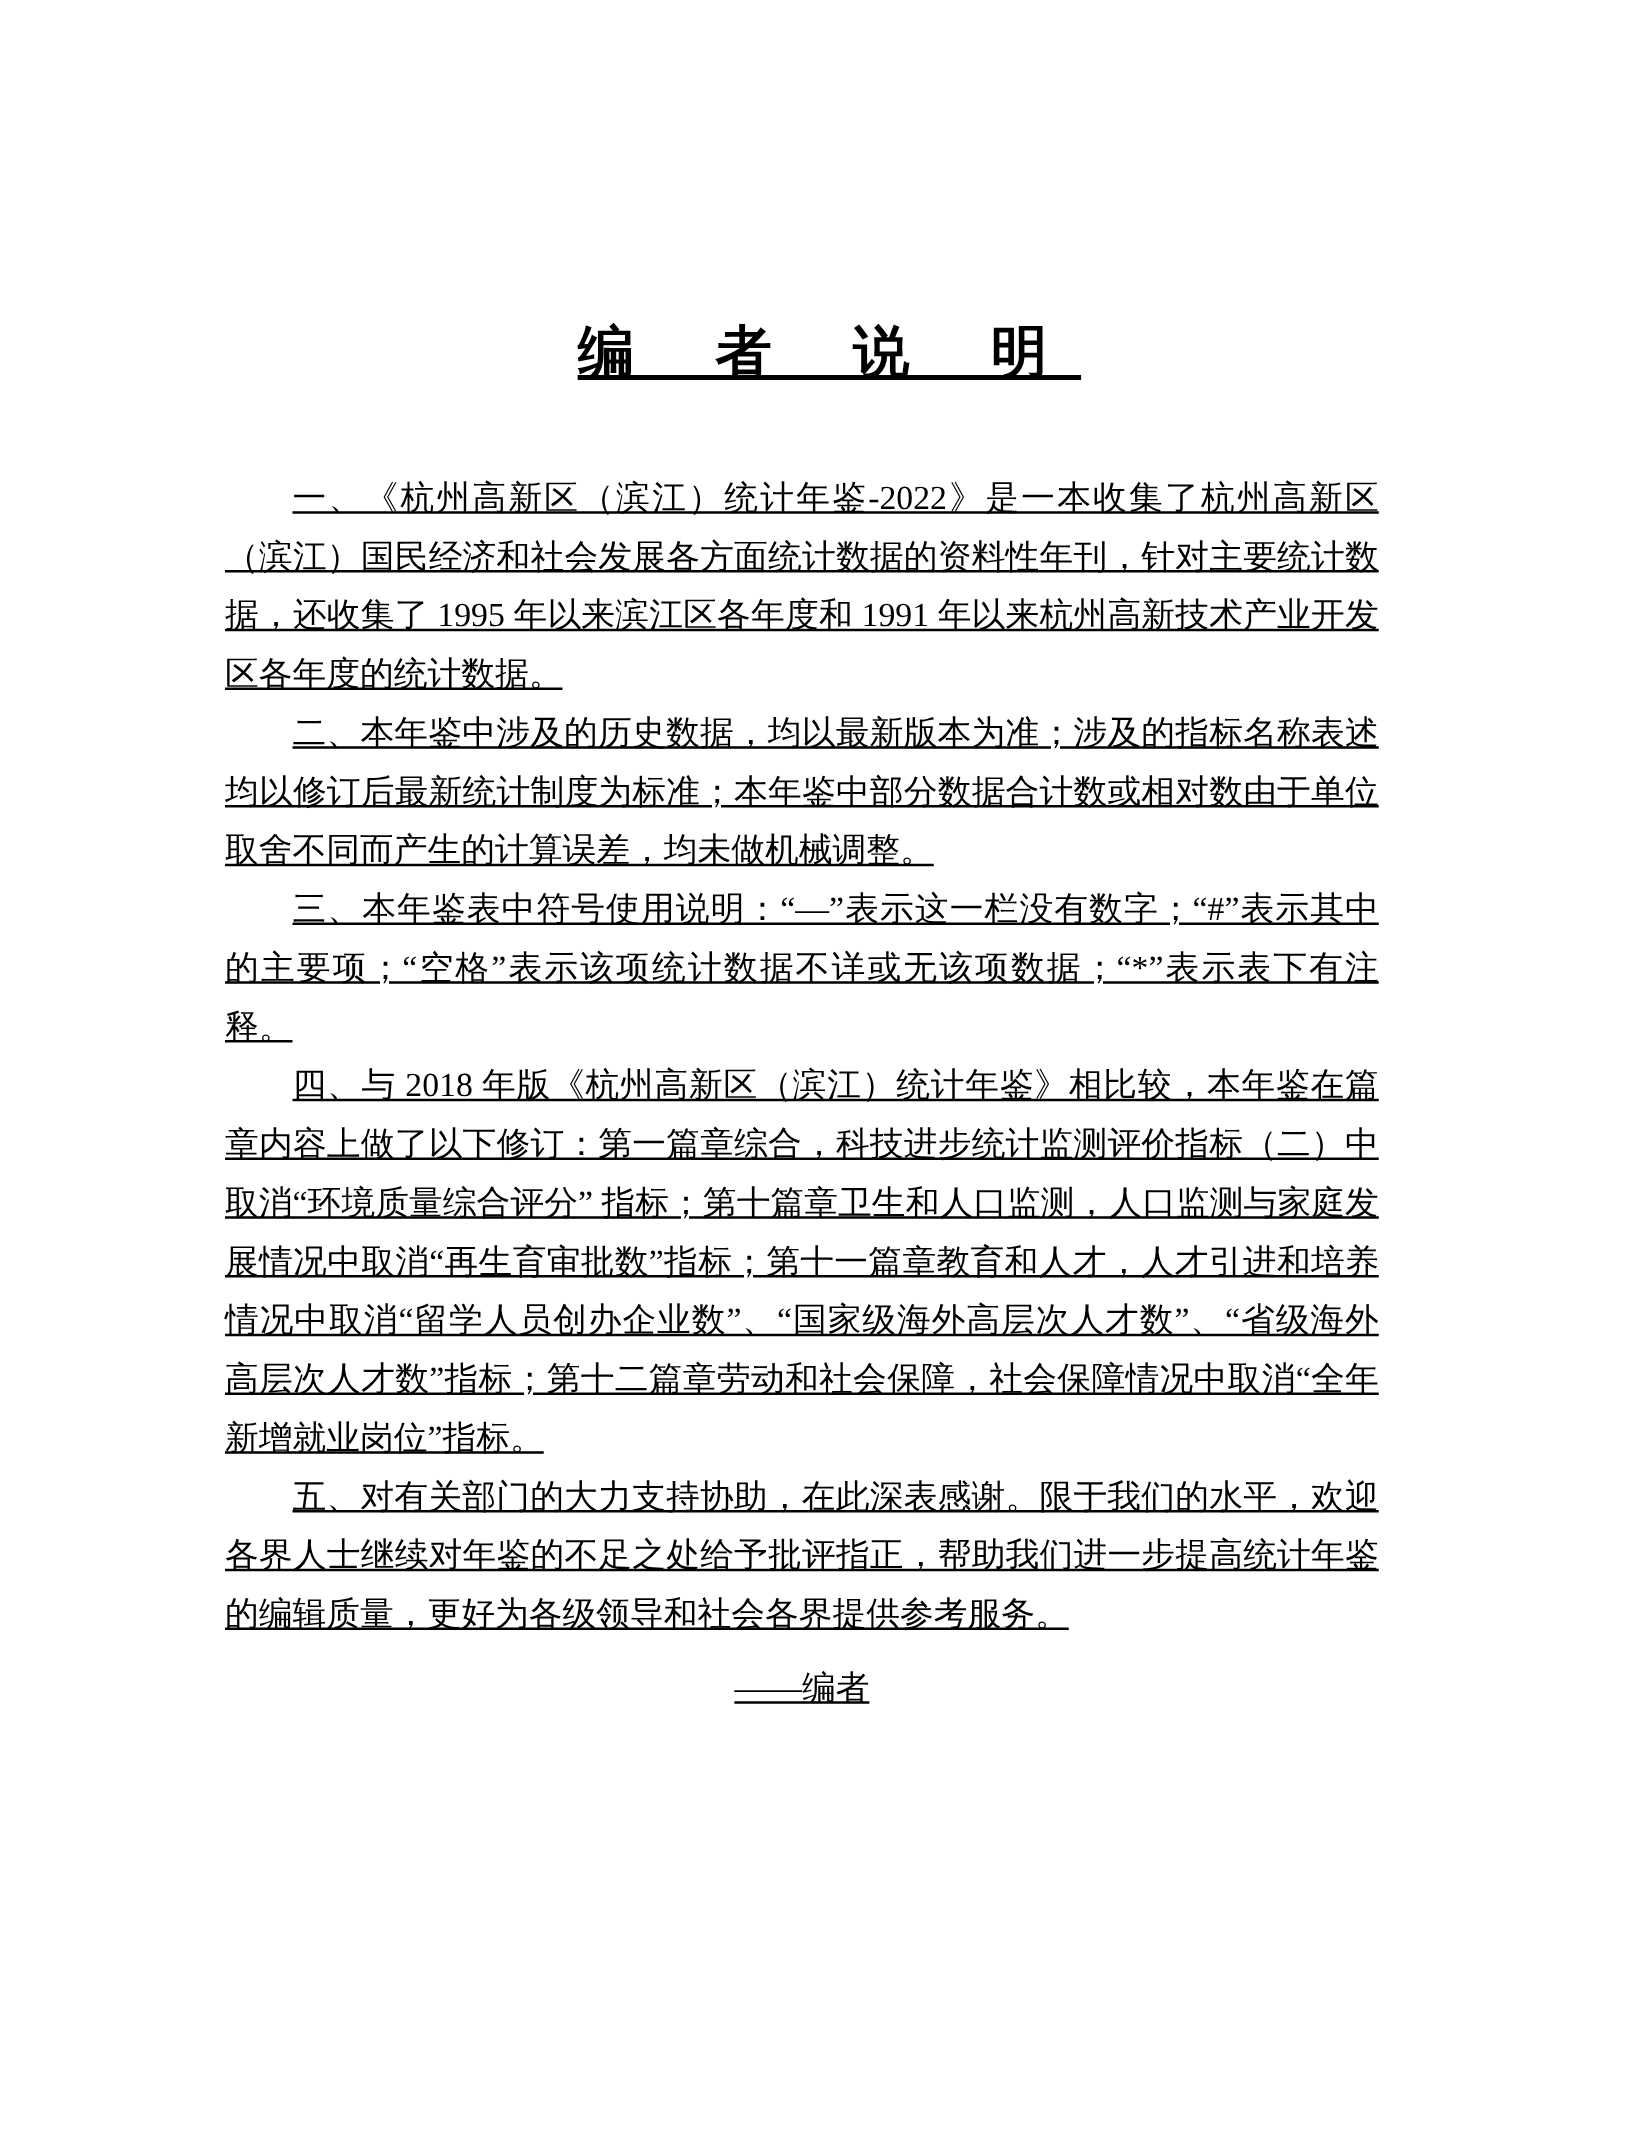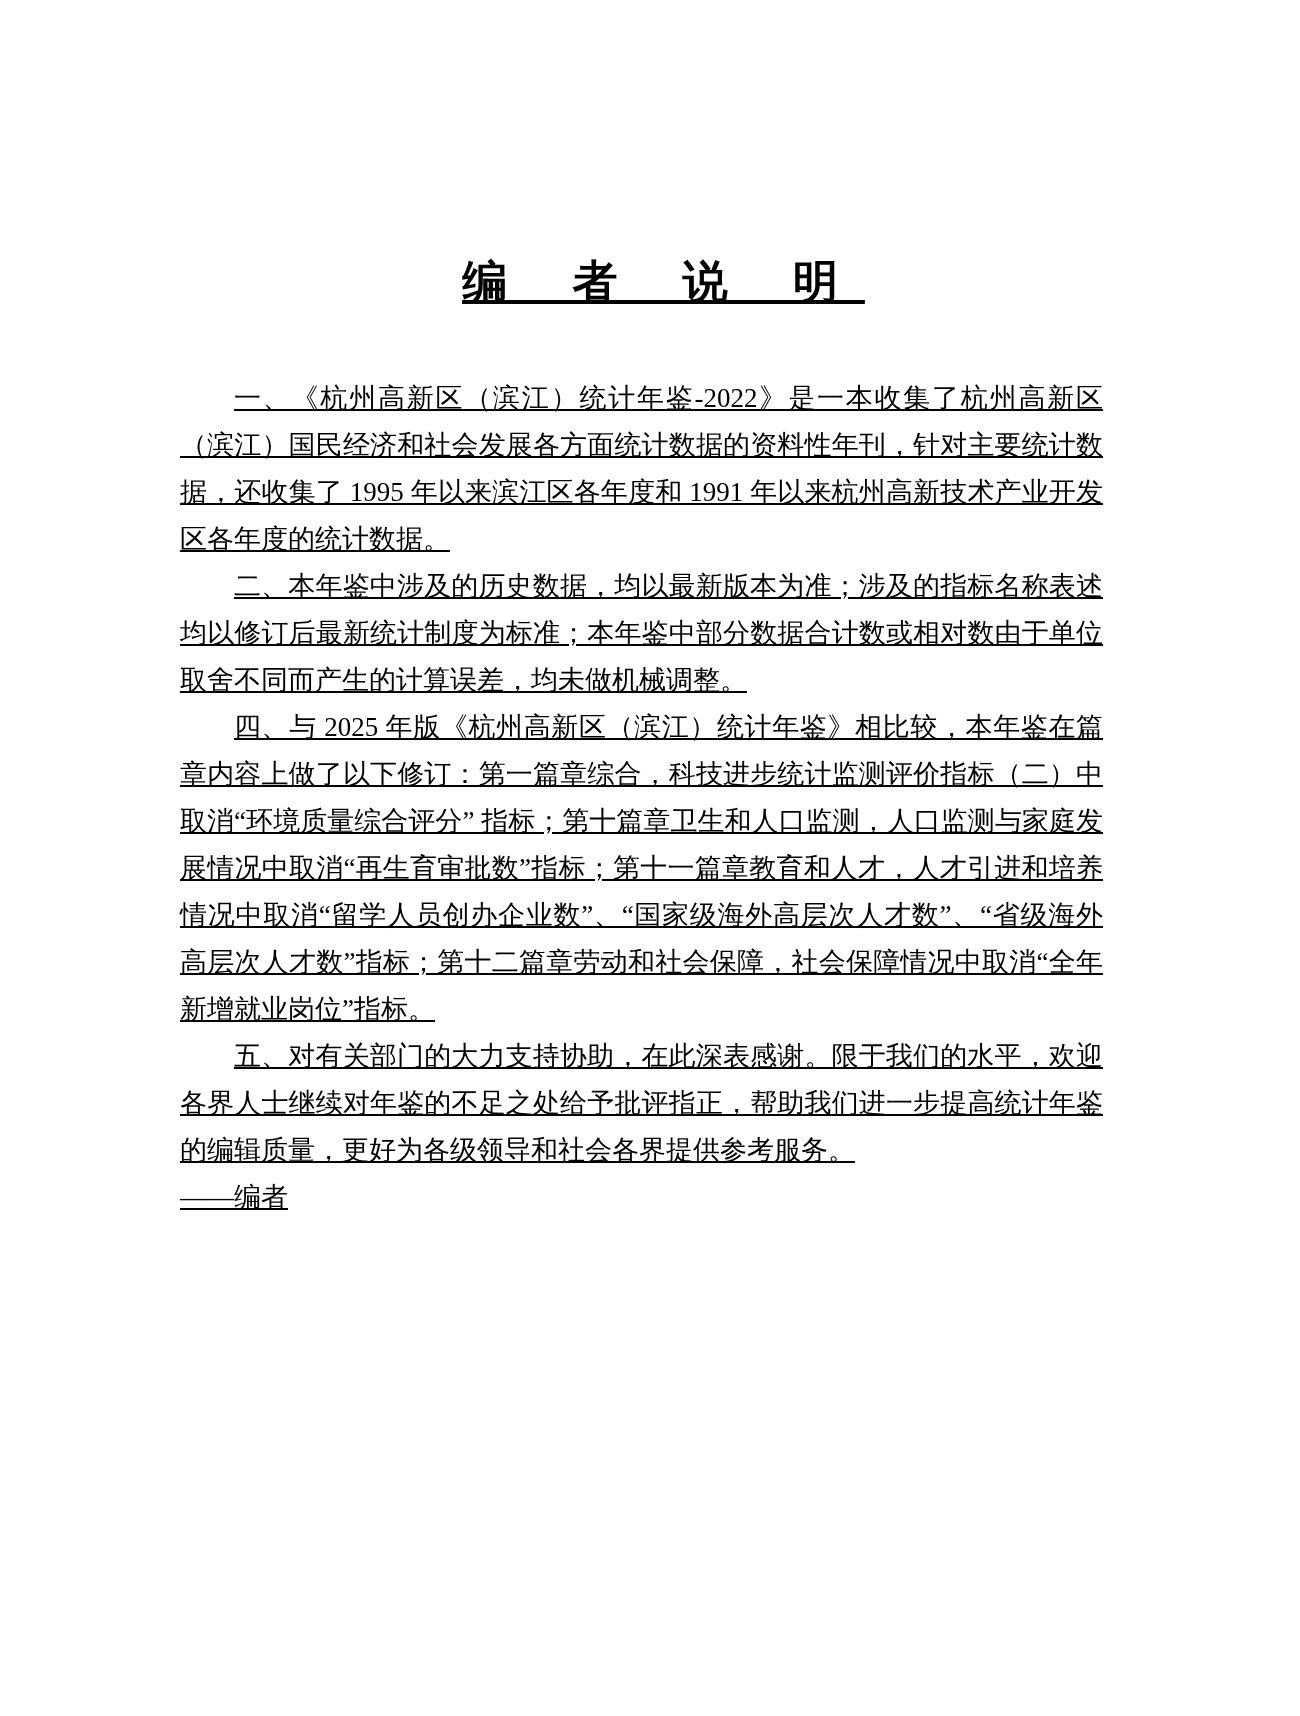"三、本年鉴表中符号使用说明：“—”表示这一栏没有数字；“#”表示其中的主要项；“" p.para { html: none -> <p>三、本年鉴表中符号使用说明：“—”表示这一栏没有数字；“#”表示其中的主要项；“空格”表示该项统计数据不详或无该项数据；“*”表示表下有注释。</p> }
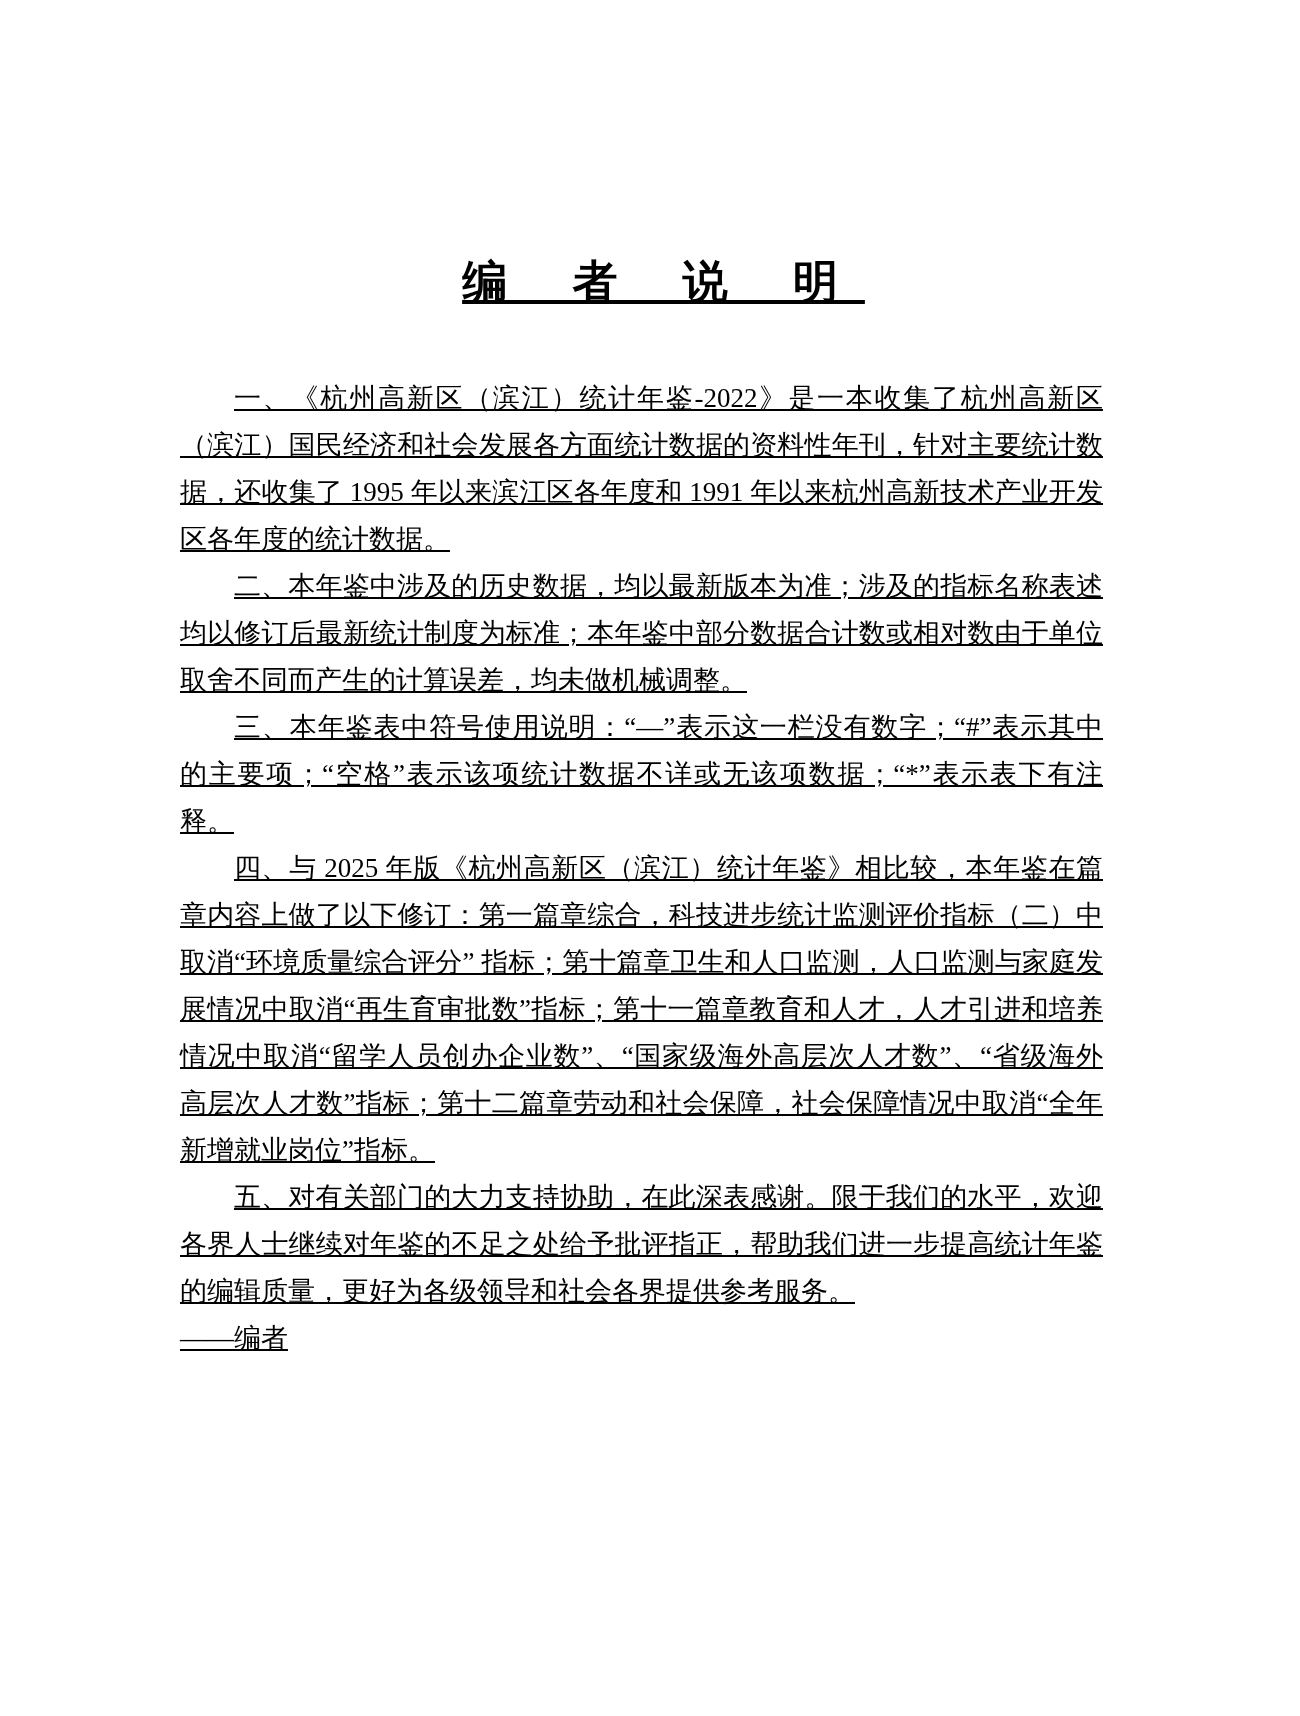"四、与 2025" p.para { text: 2025 -> 2018 }
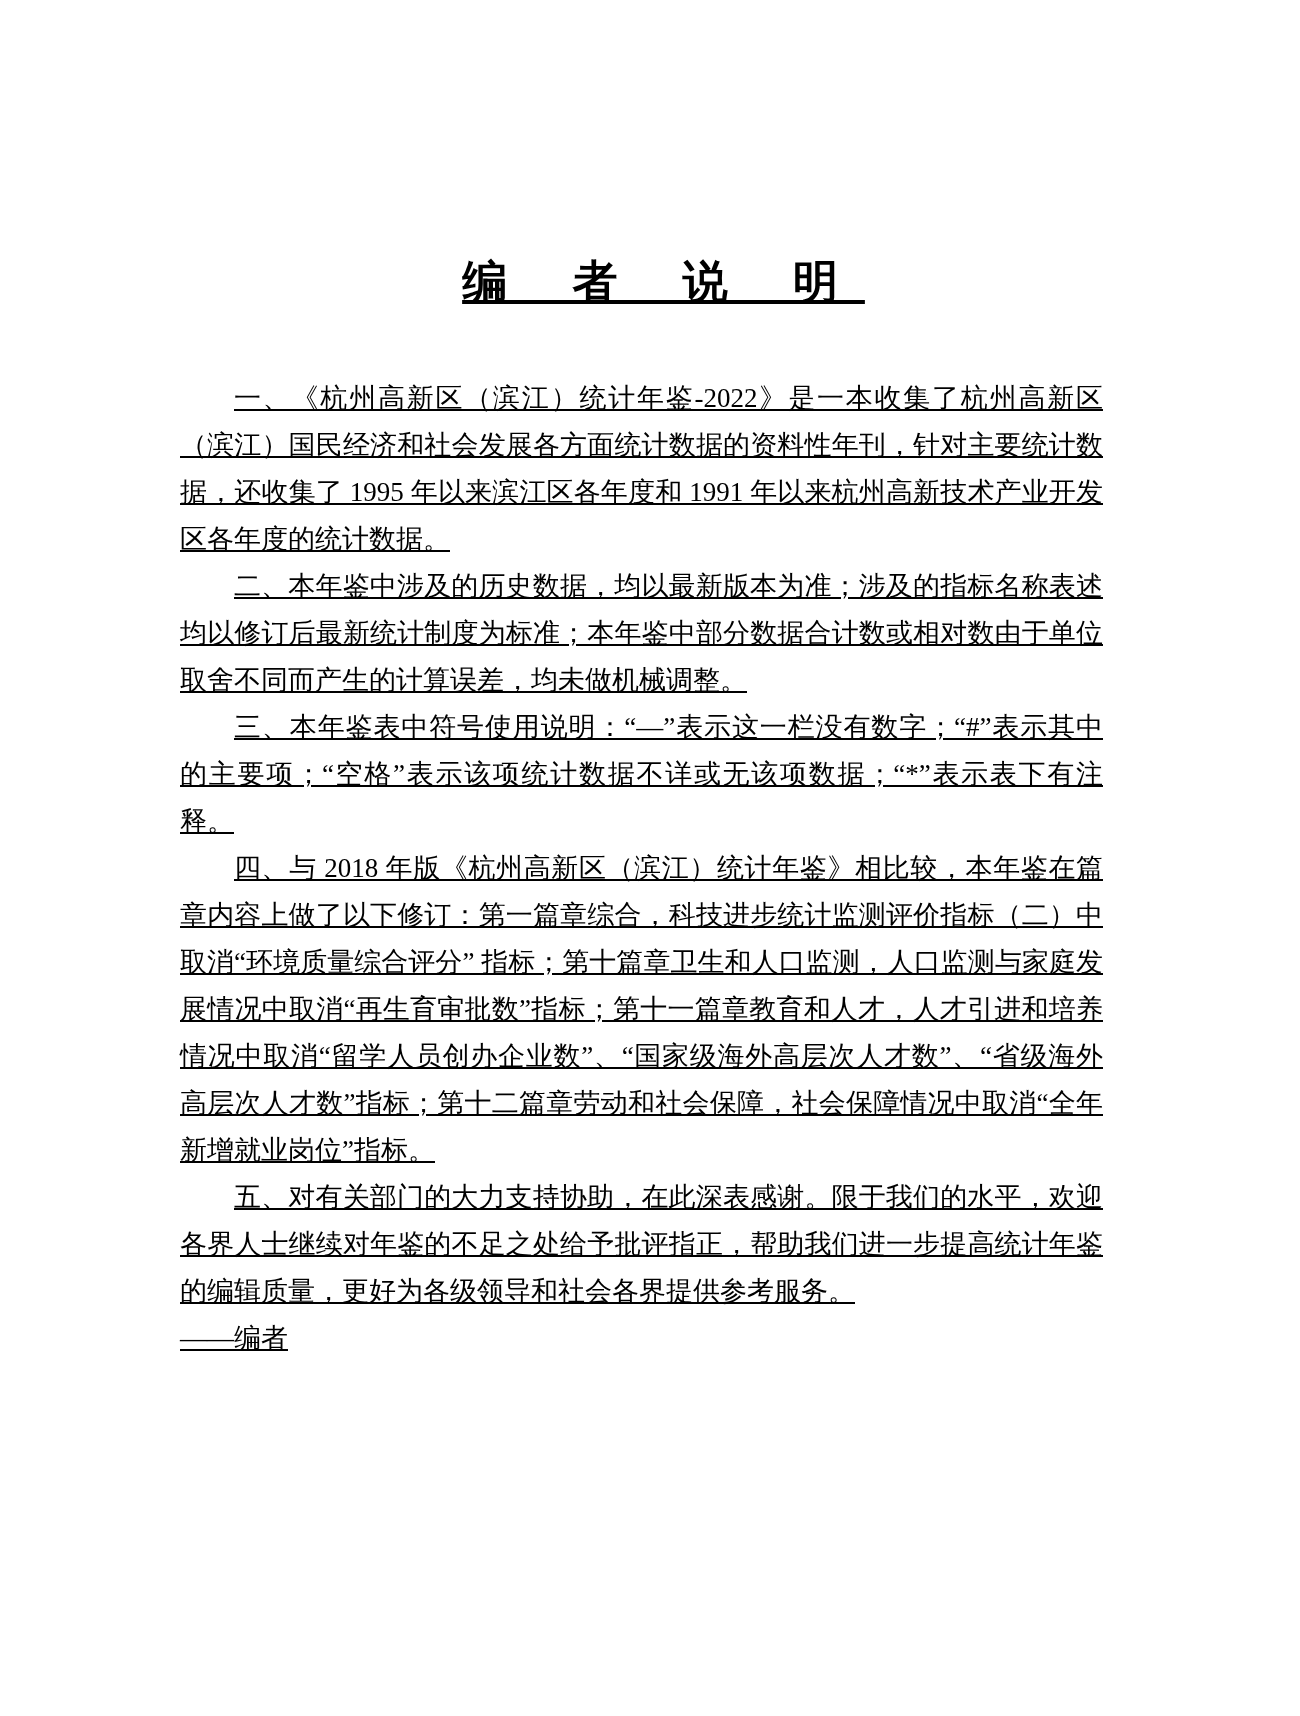"——编者" .signature { margin: 0 -> 12px; text-align: left -> center }
